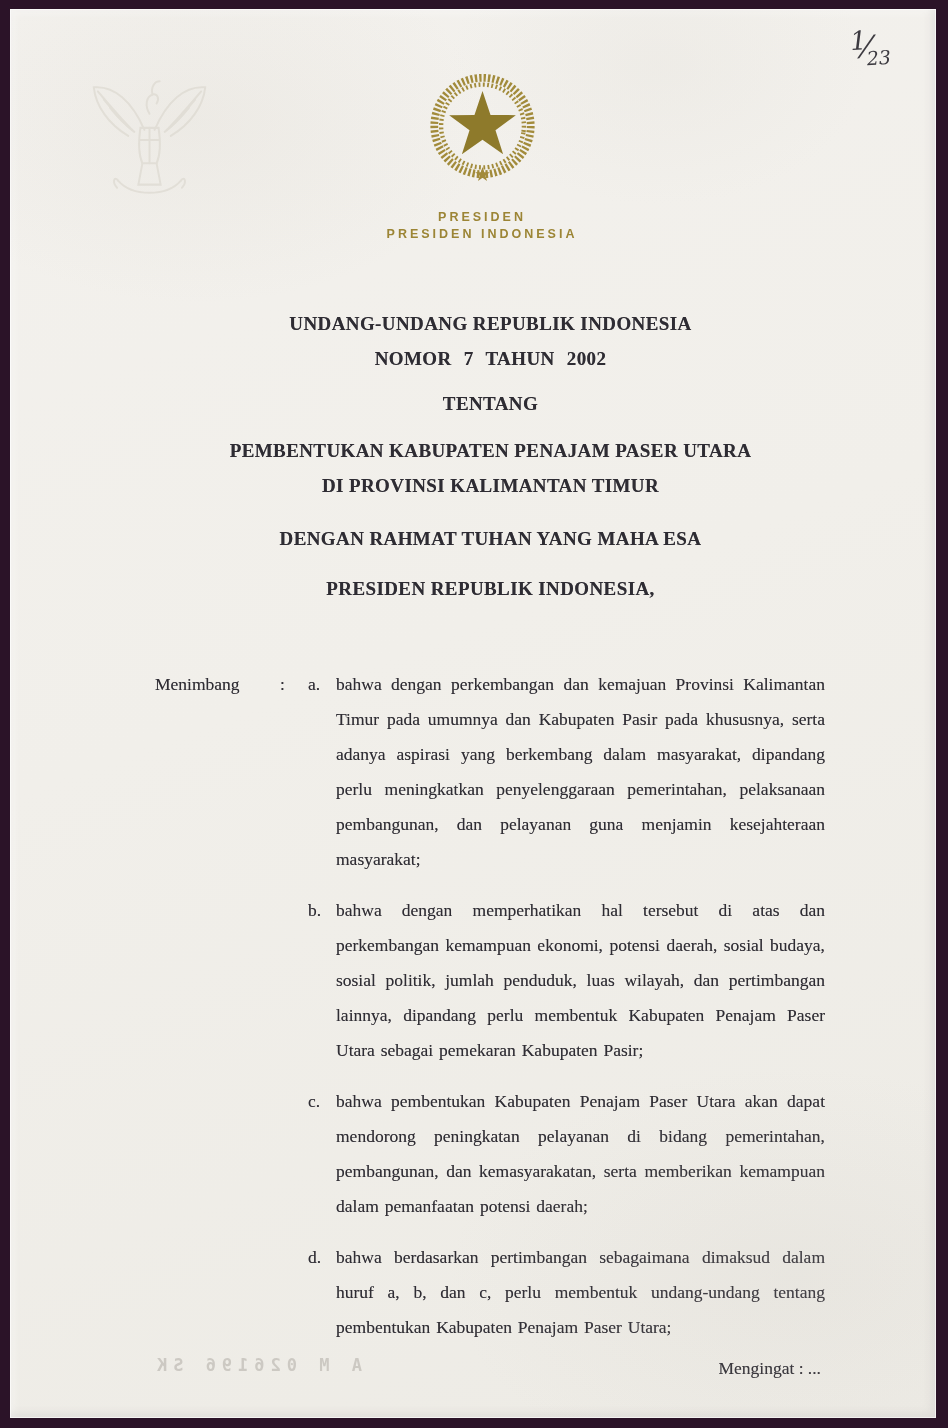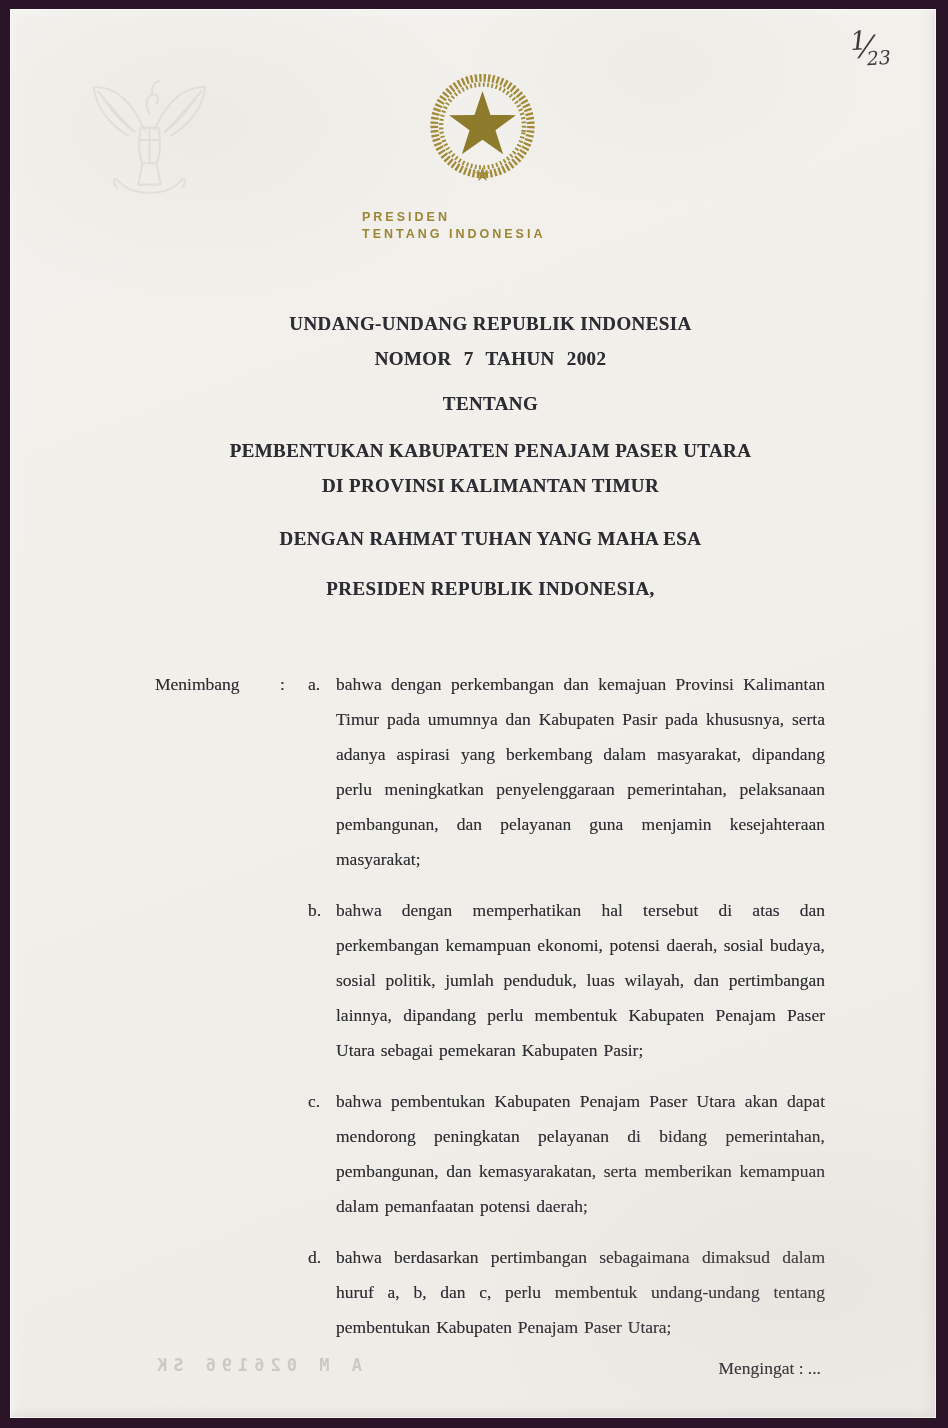"PRESIDEN" .agency-caption { text-align: none -> center }
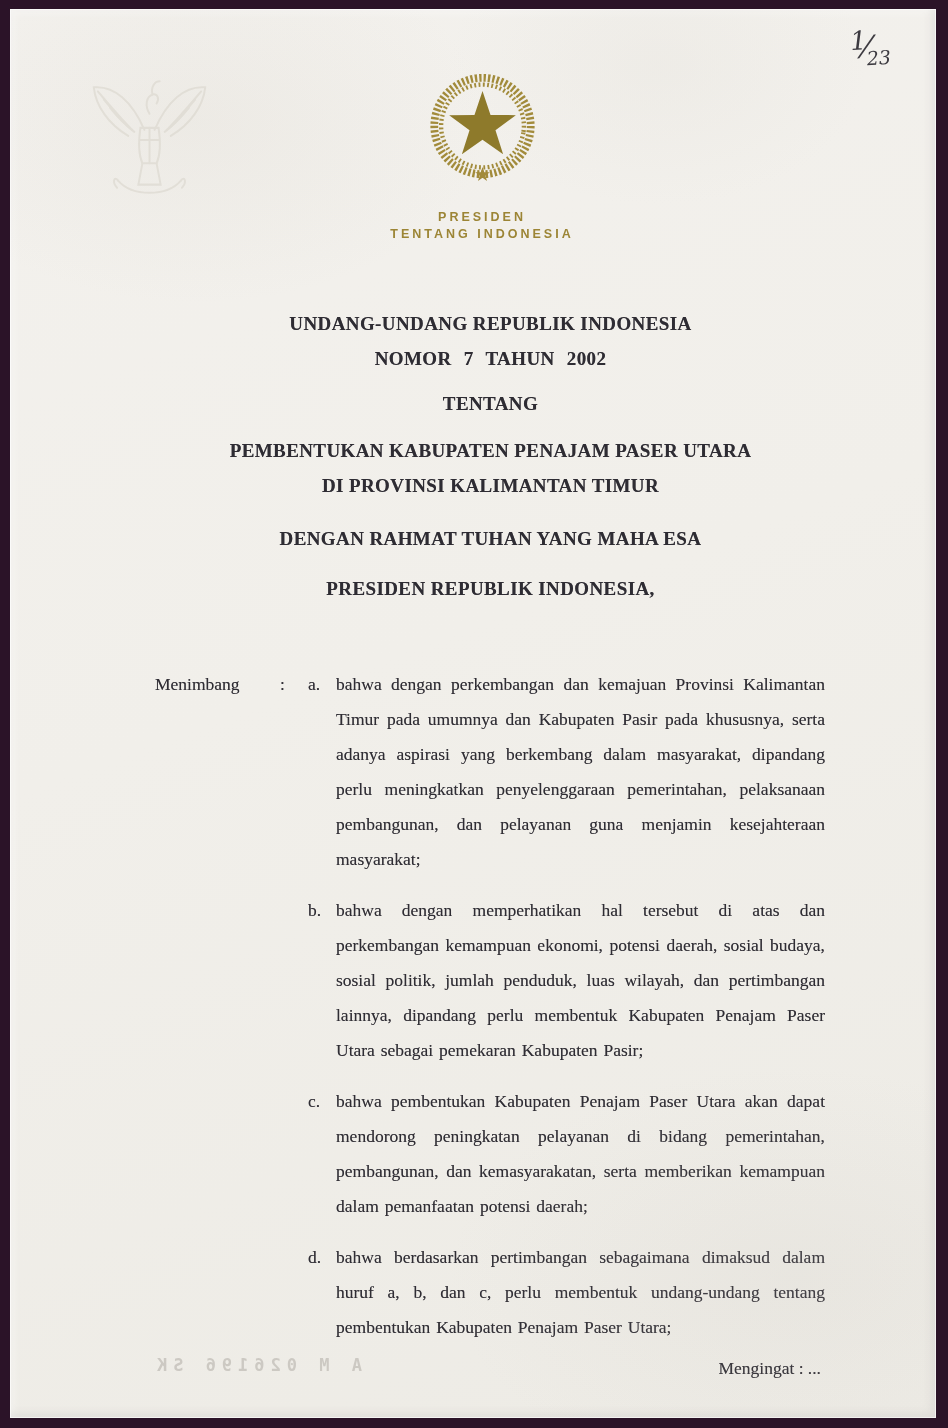"TENTANG INDONESIA" div { text: TENTANG -> PRESIDEN }
